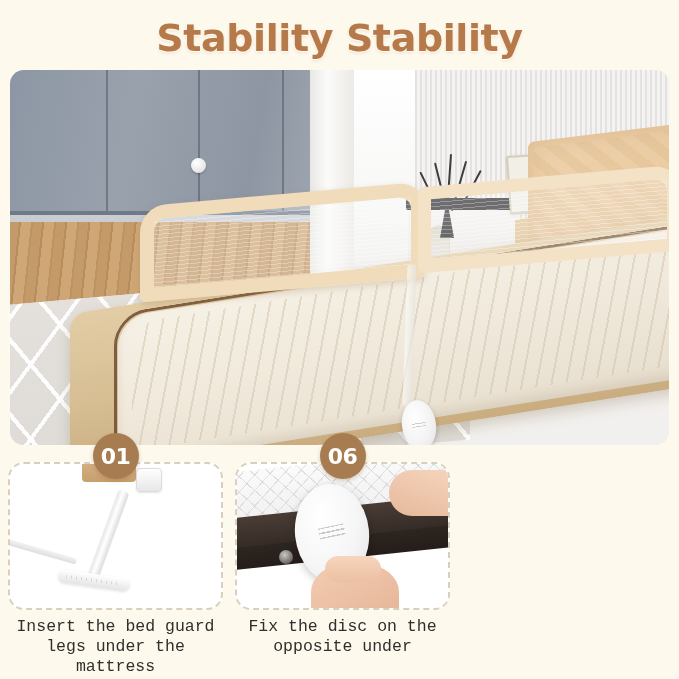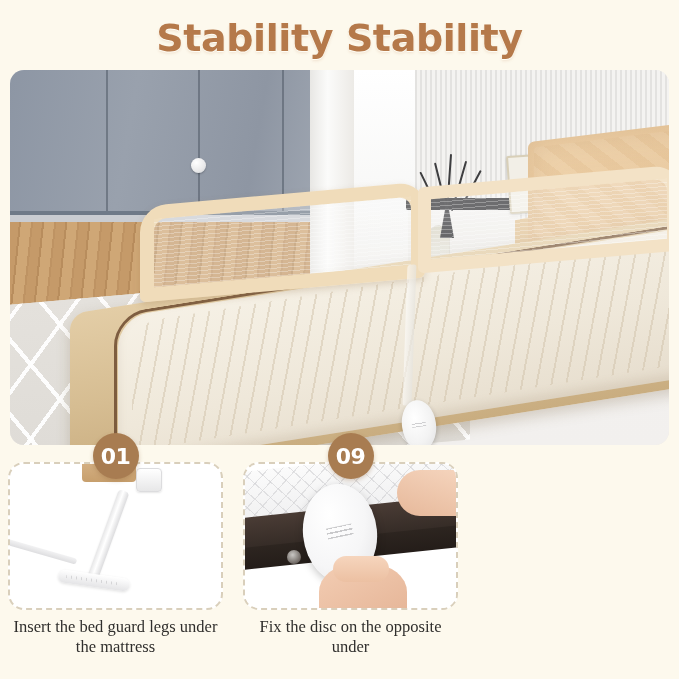"01" .steps { gap: 20px -> 12px }
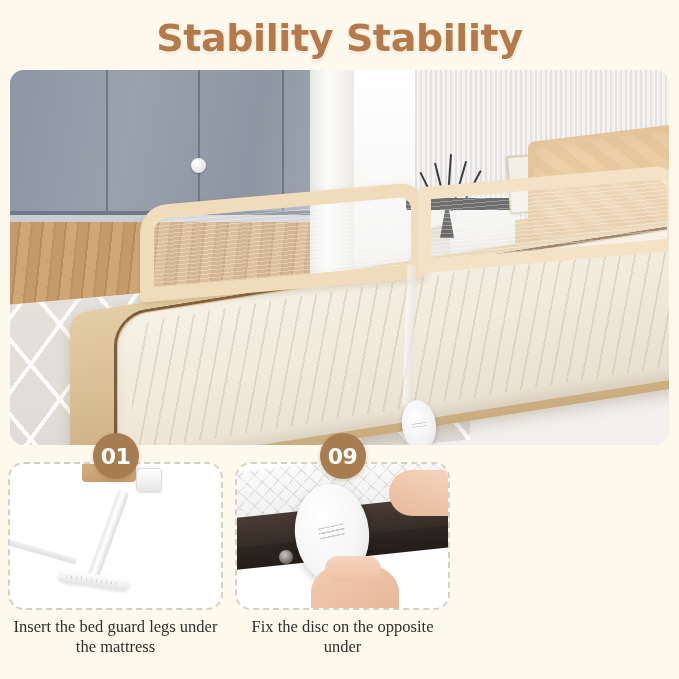"09" div.badge { text: 09 -> 06 }
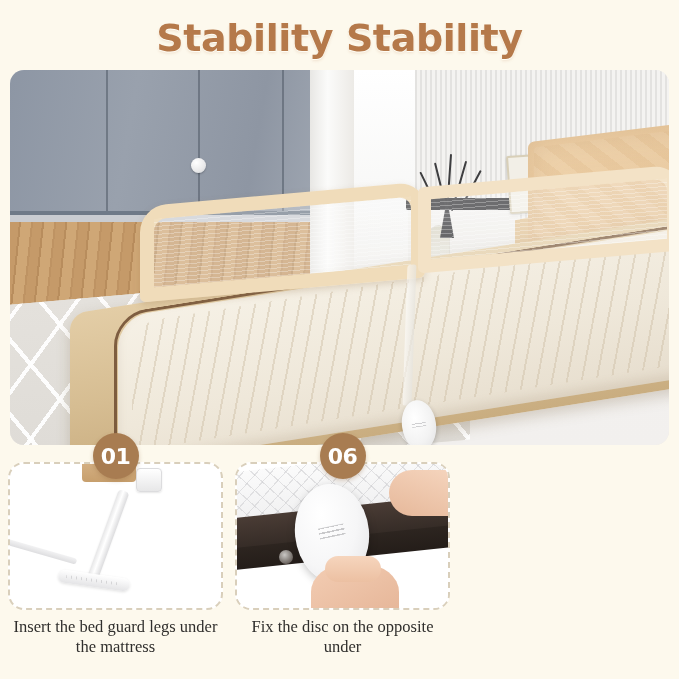"Insert the bed guard legs" .caption { font-family: Liberation Serif, serif -> Liberation Mono, monospace }
